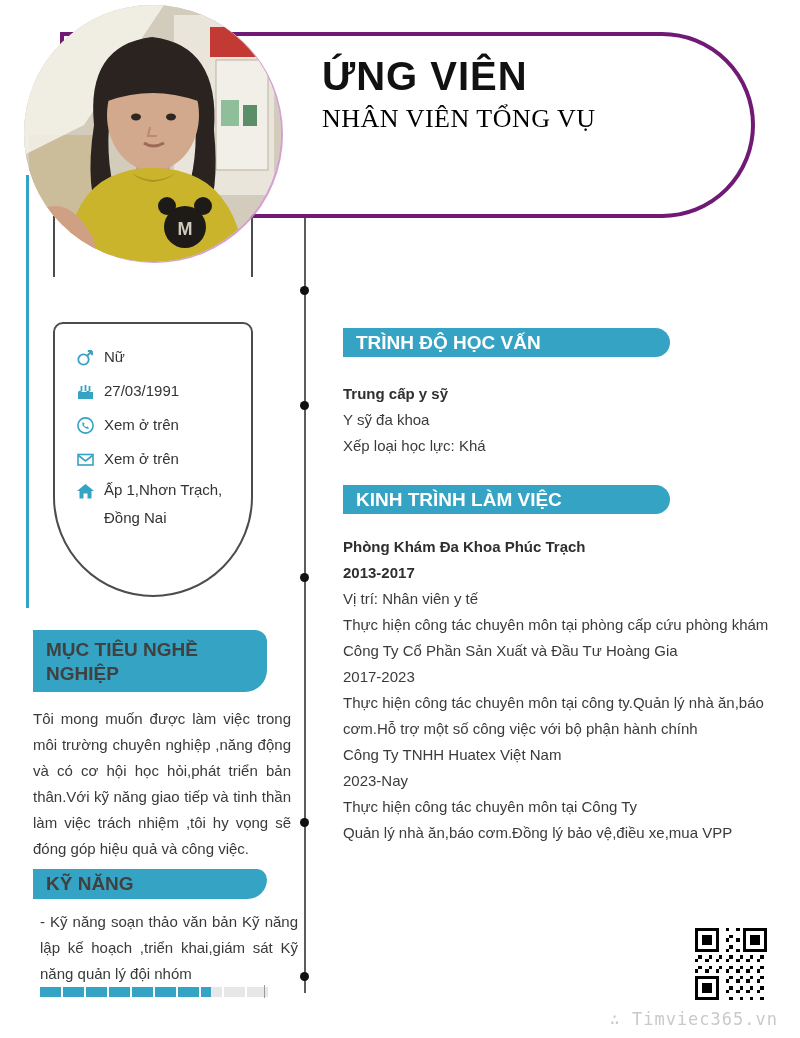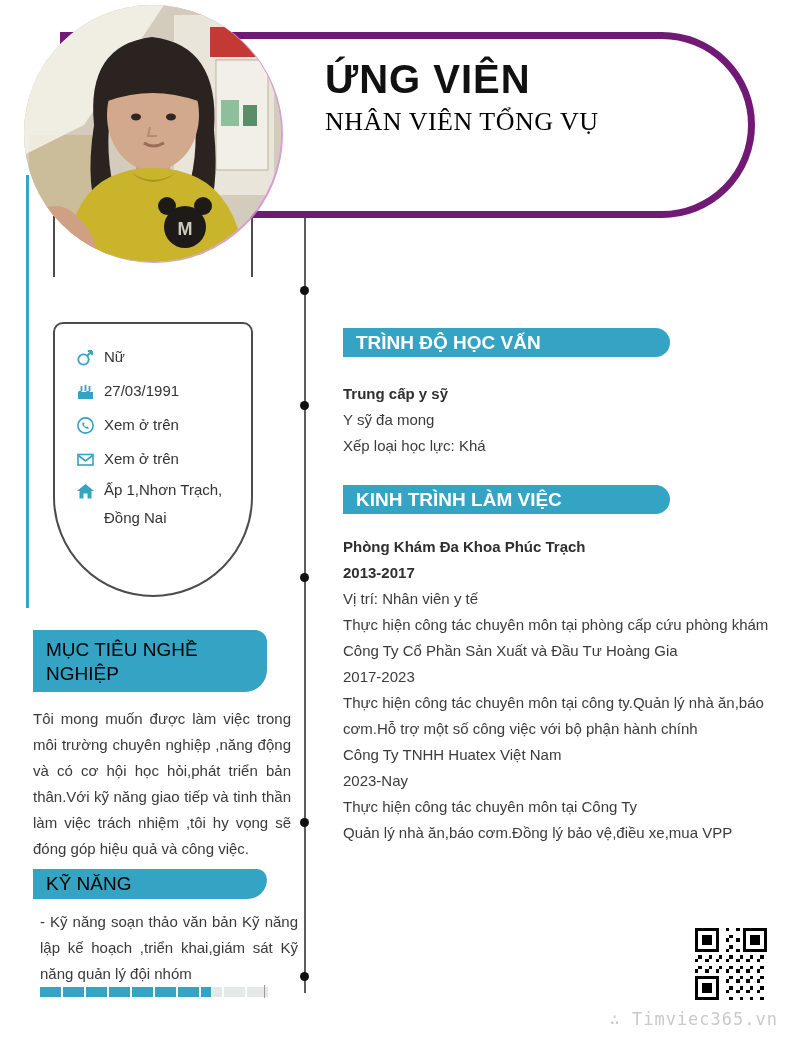"ỨNG VIÊN" .banner { border: 7px solid #701a75 -> 4px solid #701a75 }
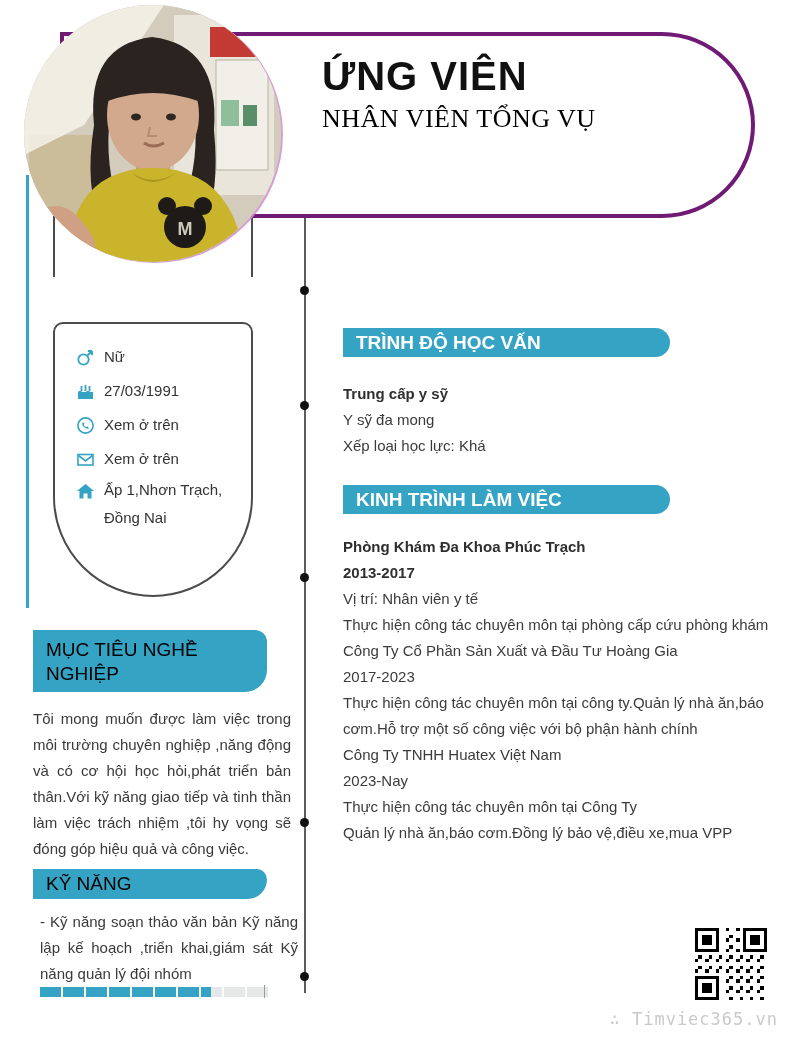"Y sỹ đa mong" div { text: mong -> khoa }
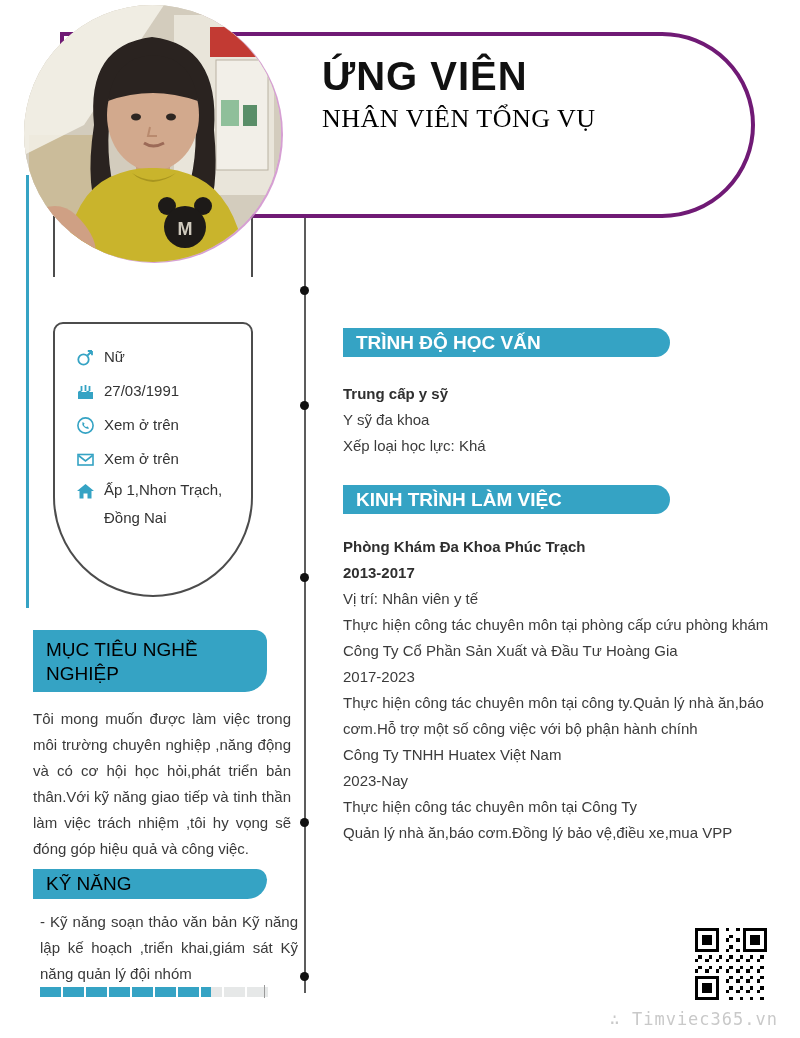"MỤC TIÊU NGHỀ NGHIỆP" .sec-bar-left { color: #000000 -> #404040; font-weight: normal -> bold }
